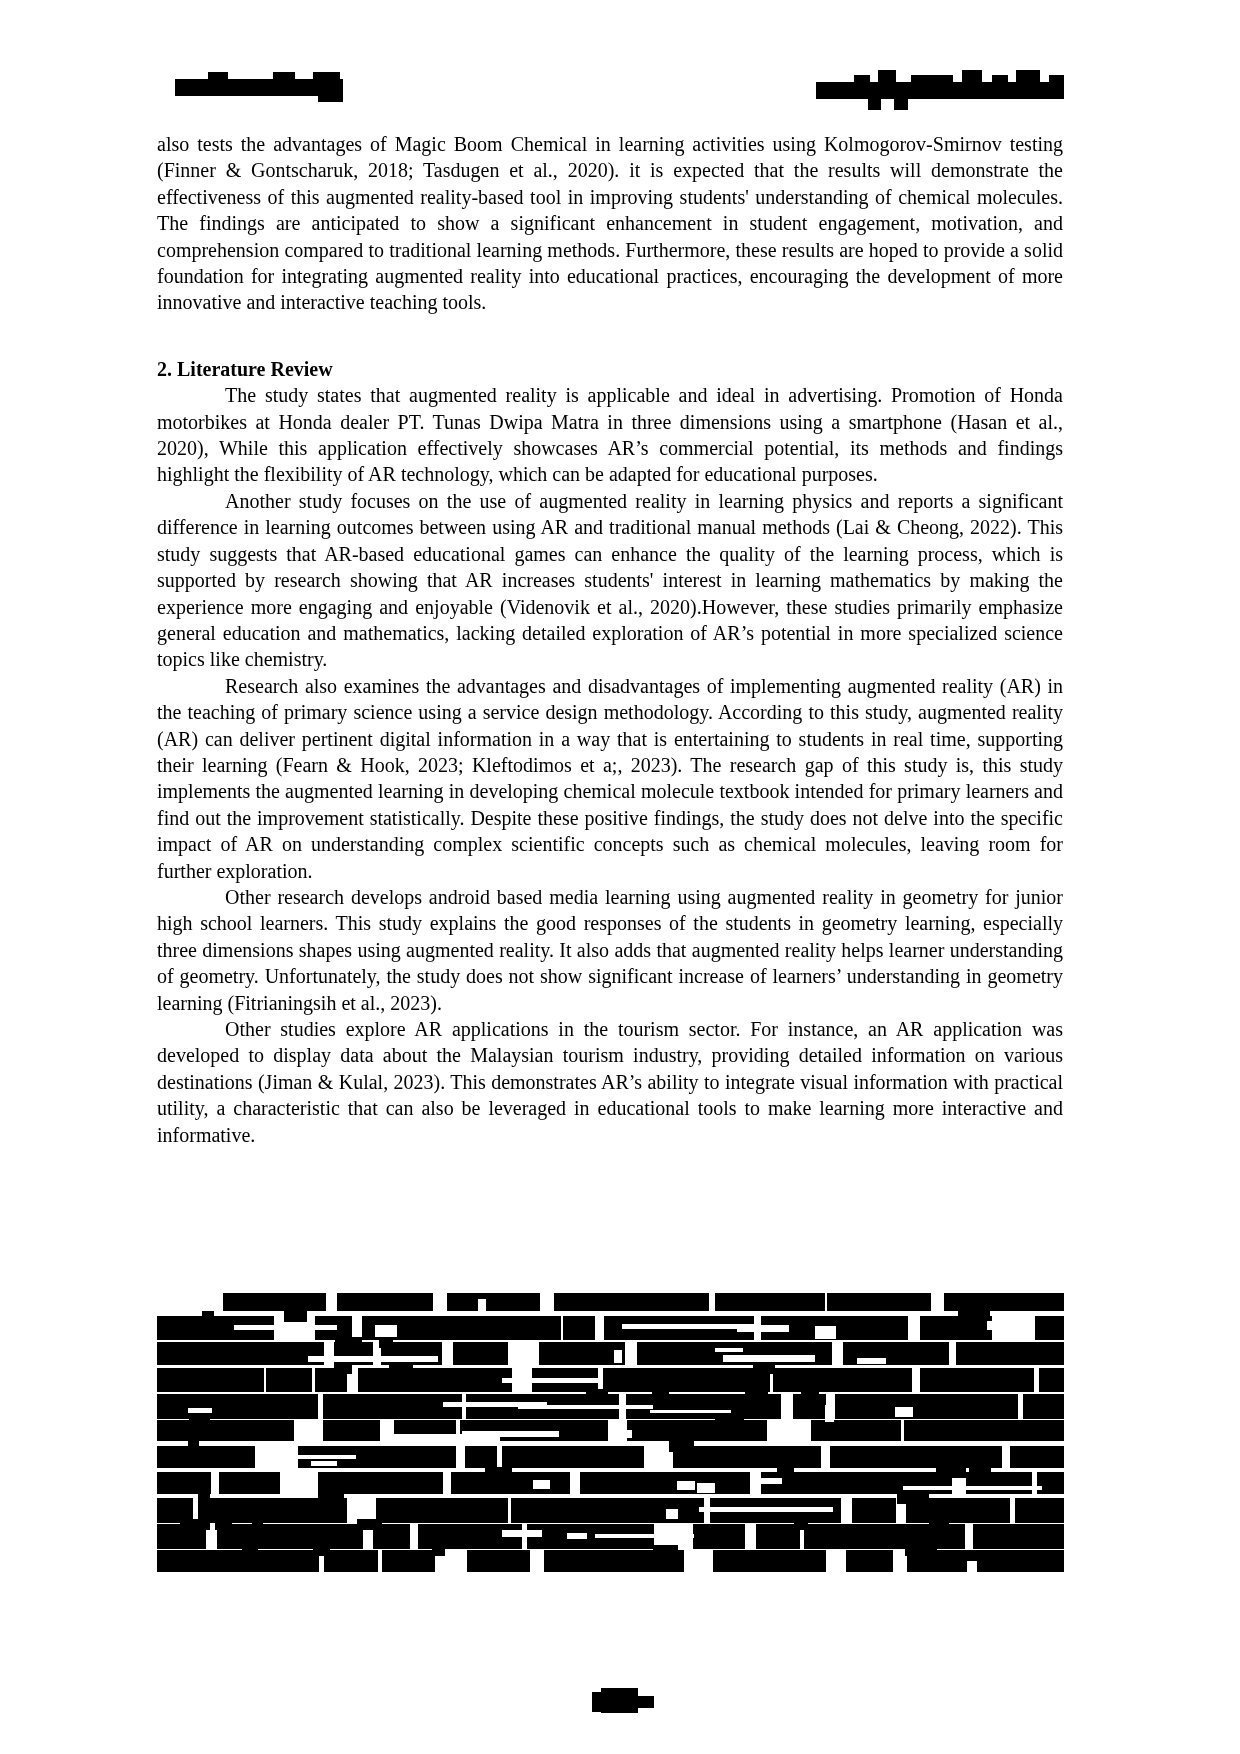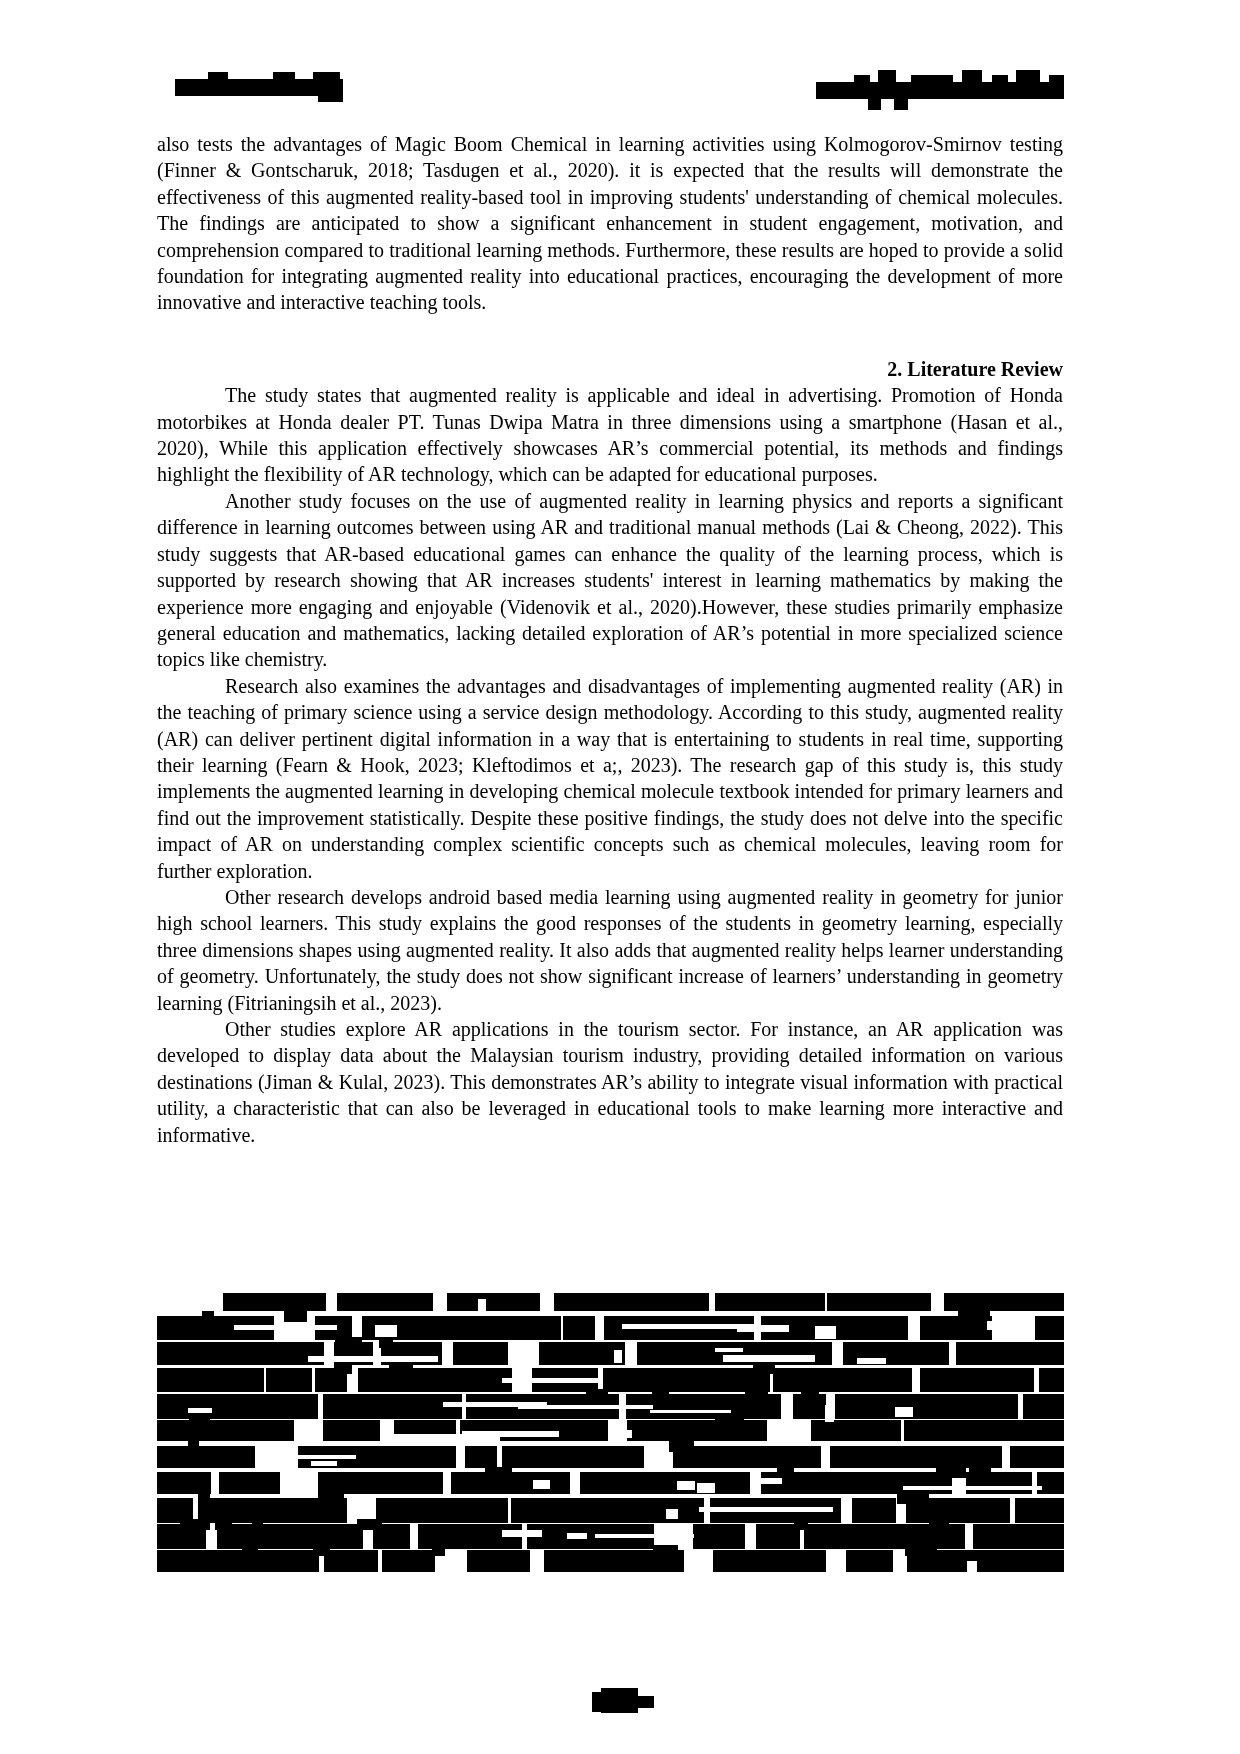"2. Literature Review" .content h2 { text-align: right -> left }
